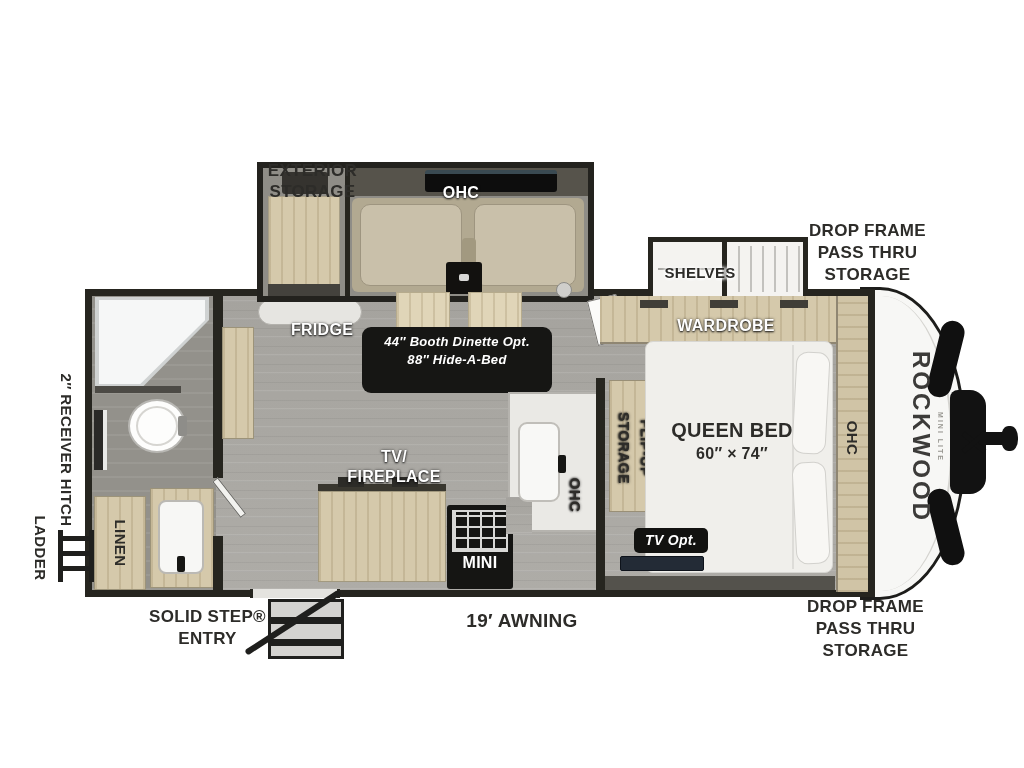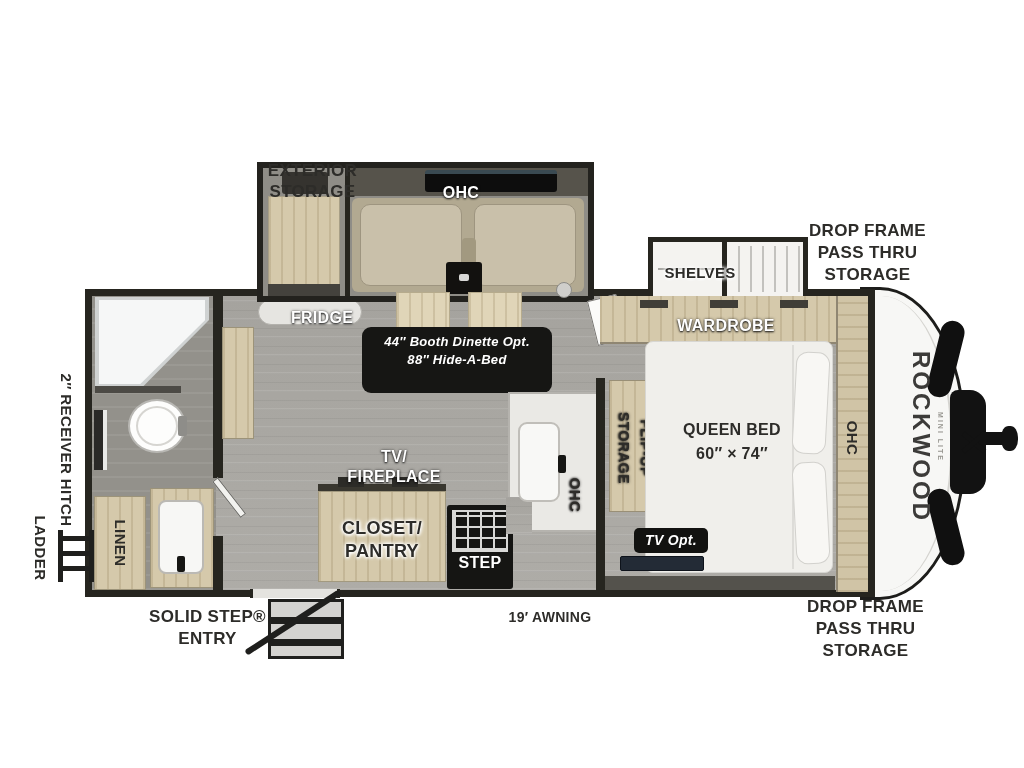"FRIDGE" div.lb { top: 308px -> 320px }
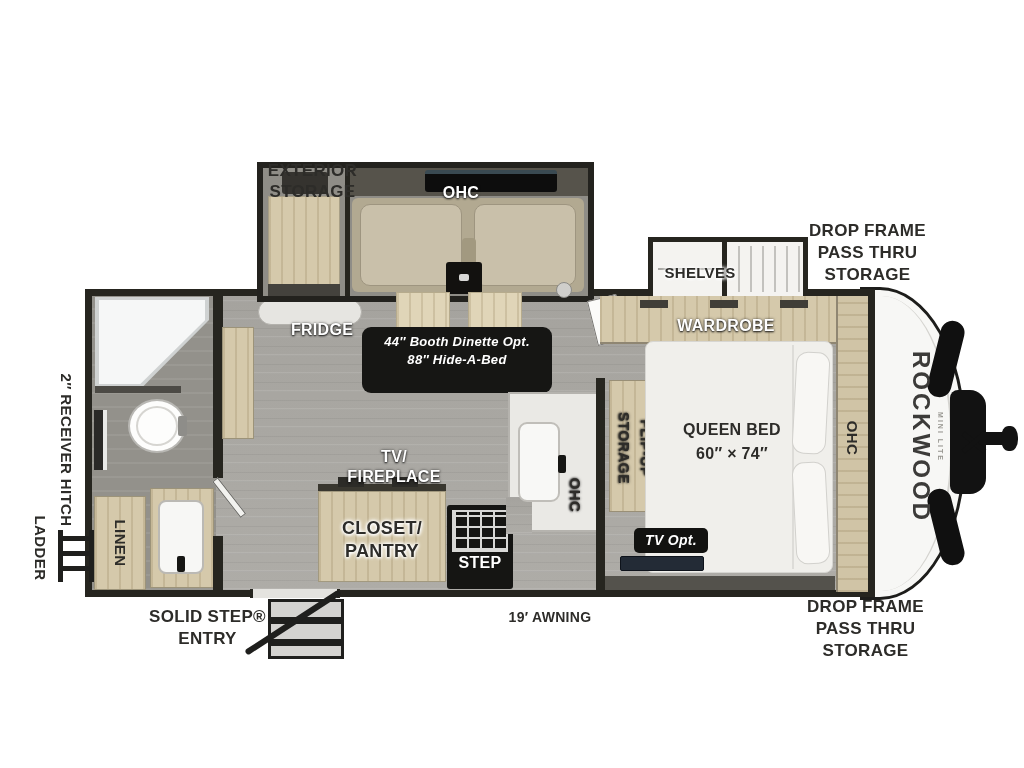"QUEEN BED" div { font-size: 16px -> 20px }
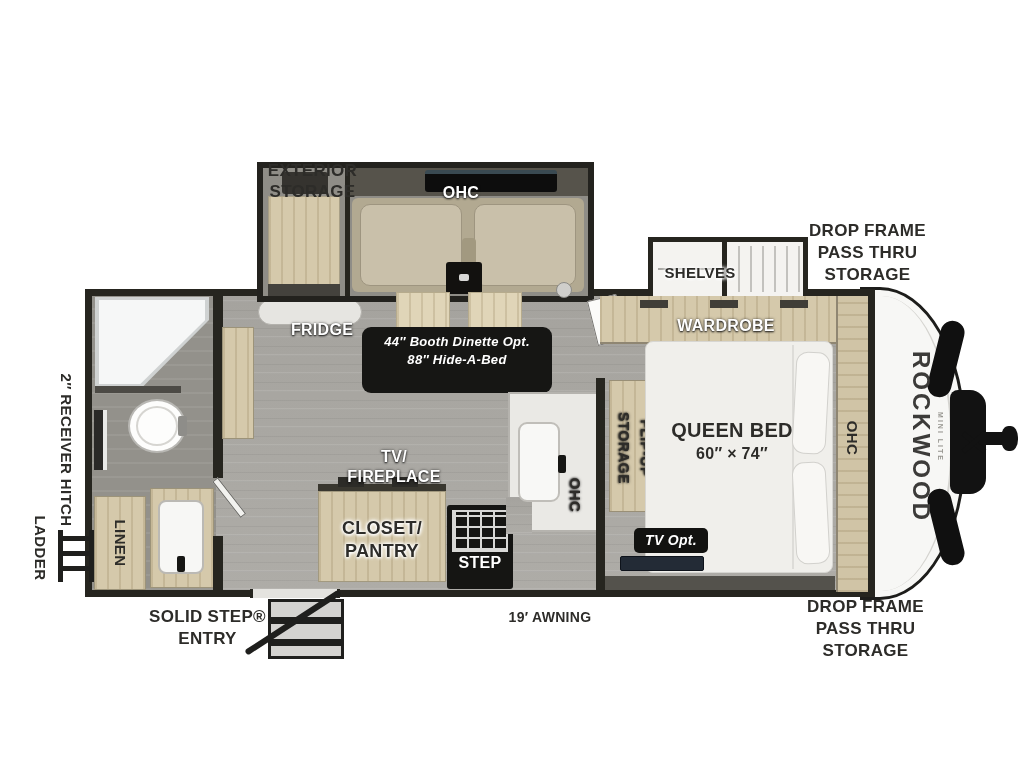"CLOSET/" div.lb { html: <div> <div>CLOSET/</div> <div>PANTRY</div> </div> -> none }
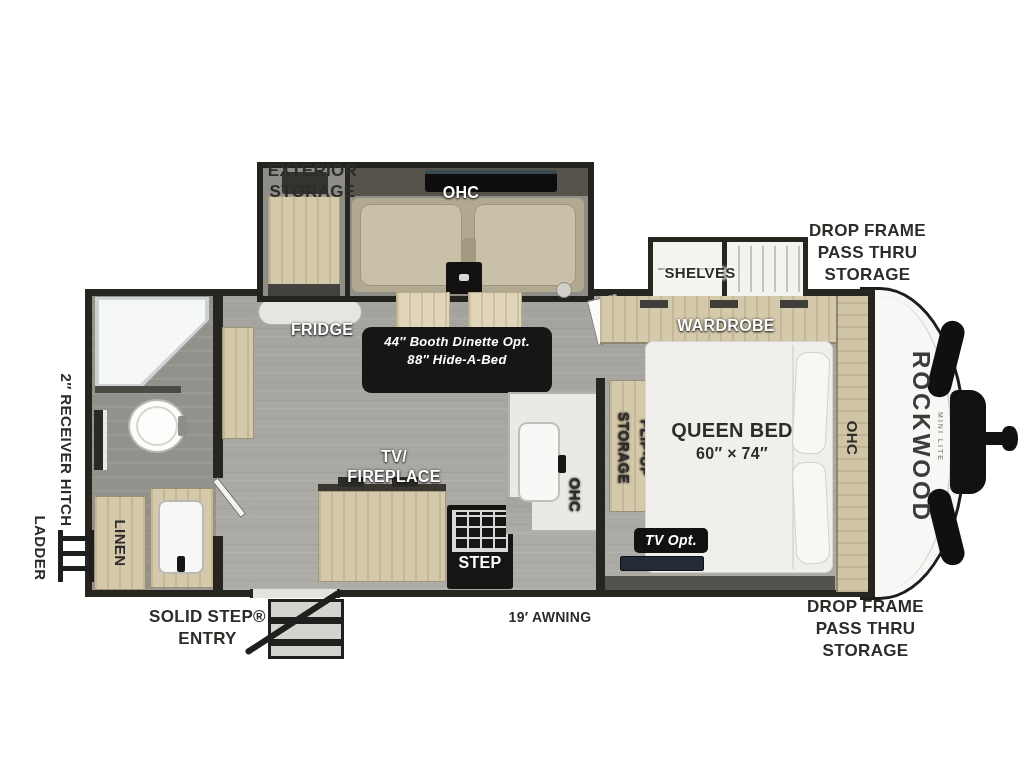"STEP" div.lb { text: STEP -> MINI }
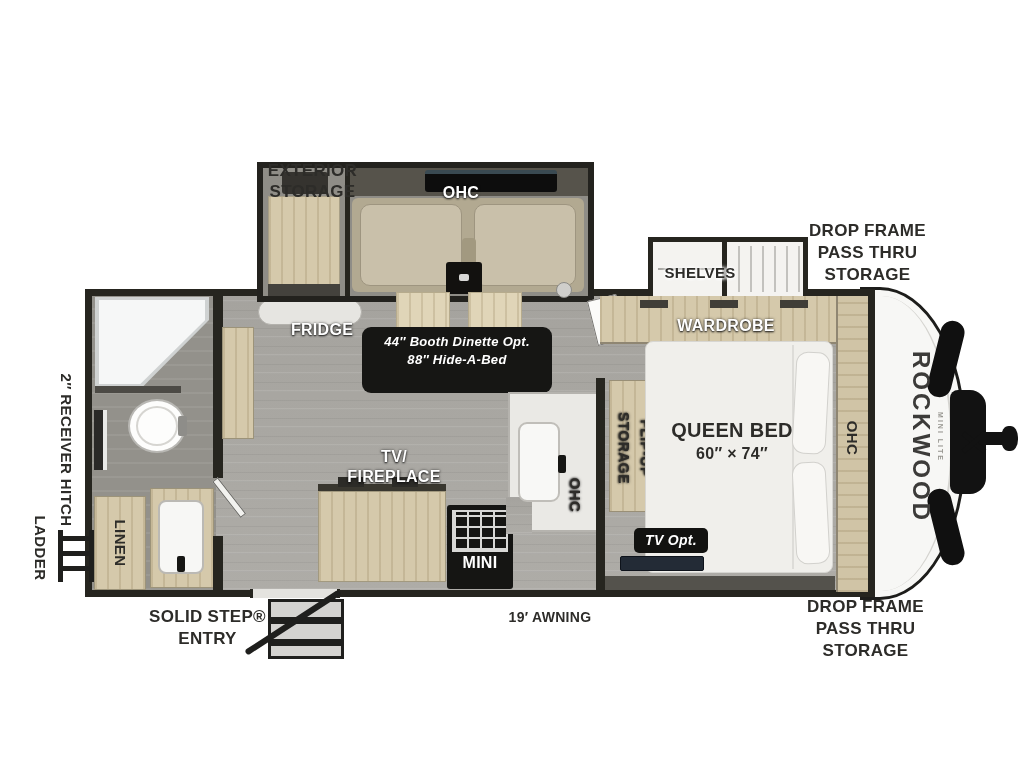"19′ AWNING" div.lb { font-size: 14px -> 19px; left: 480px -> 452px }
